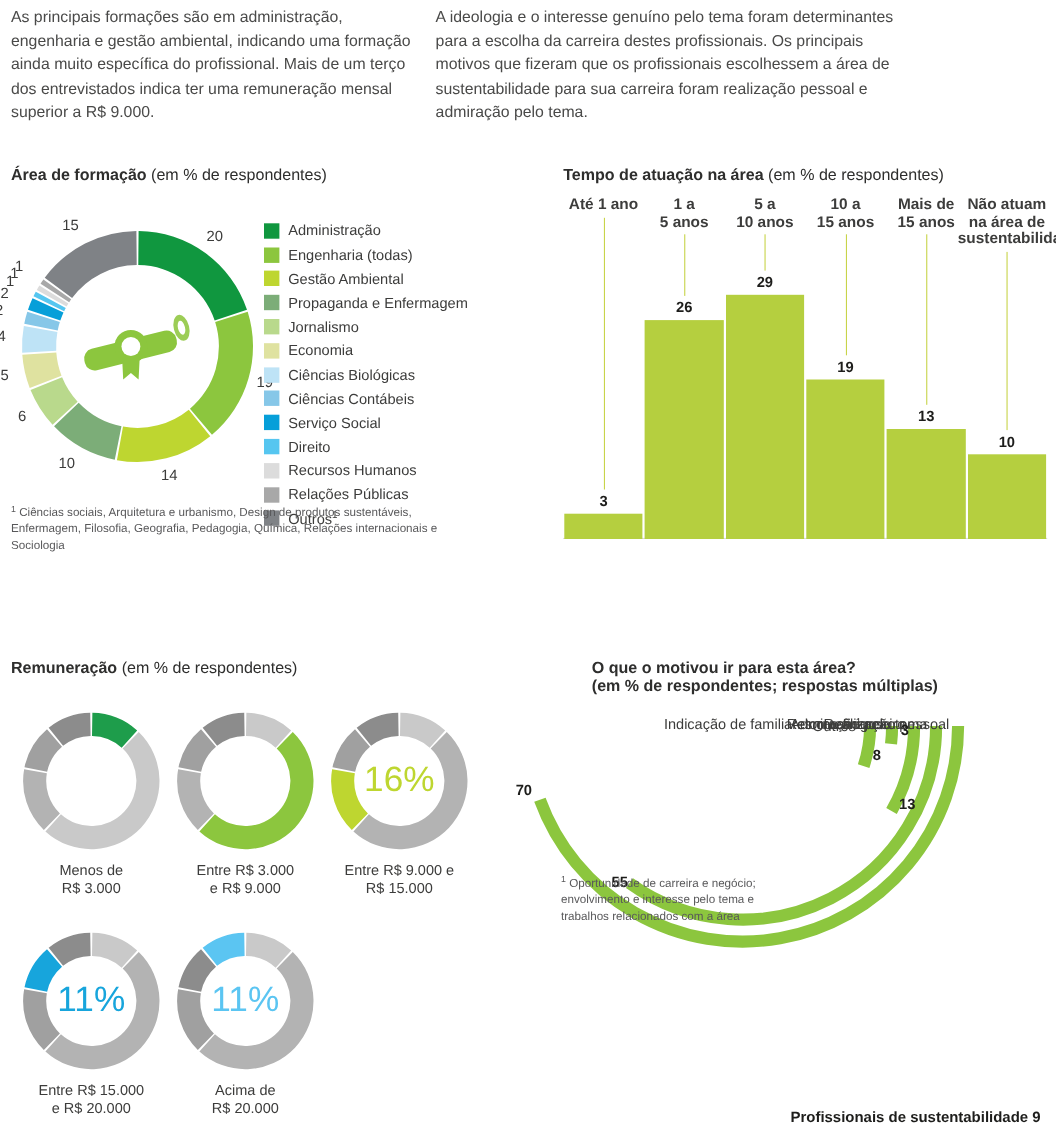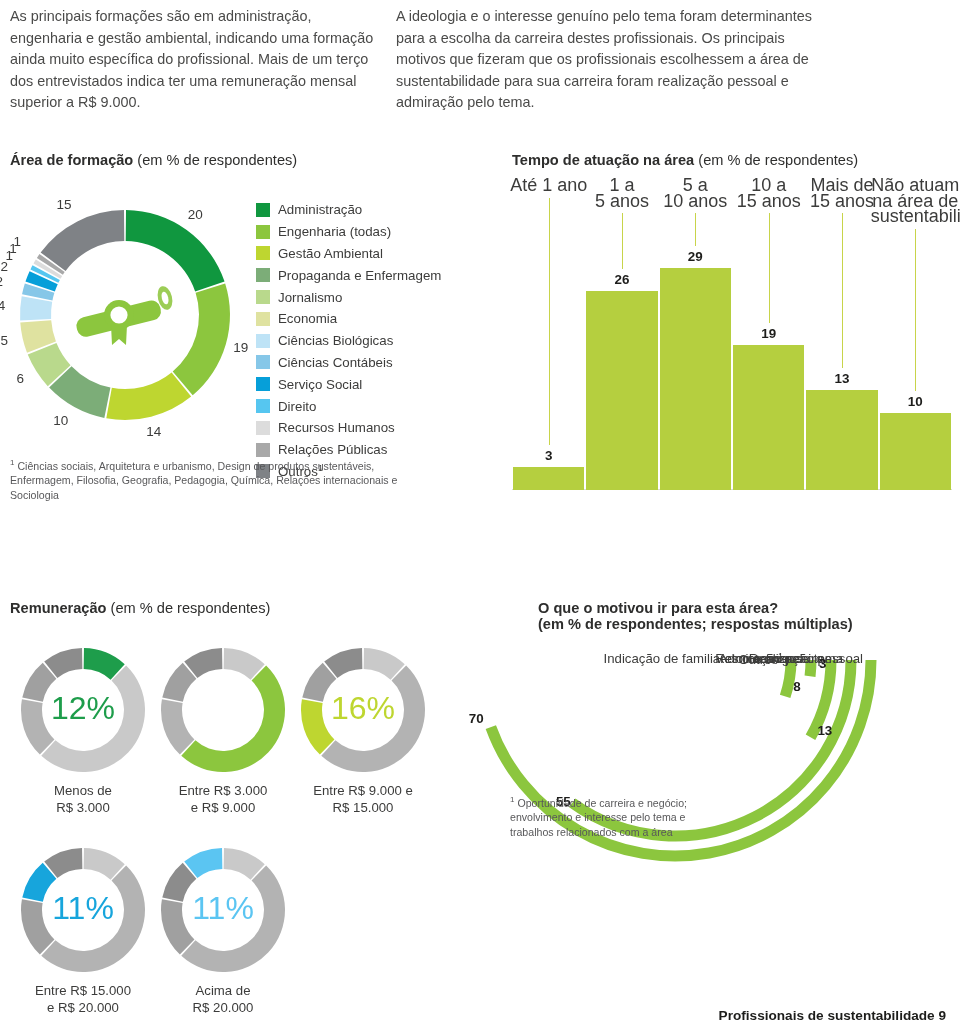"Até 1 ano" .tcol { font-size: 18px -> 14px; font-weight: none -> bold }
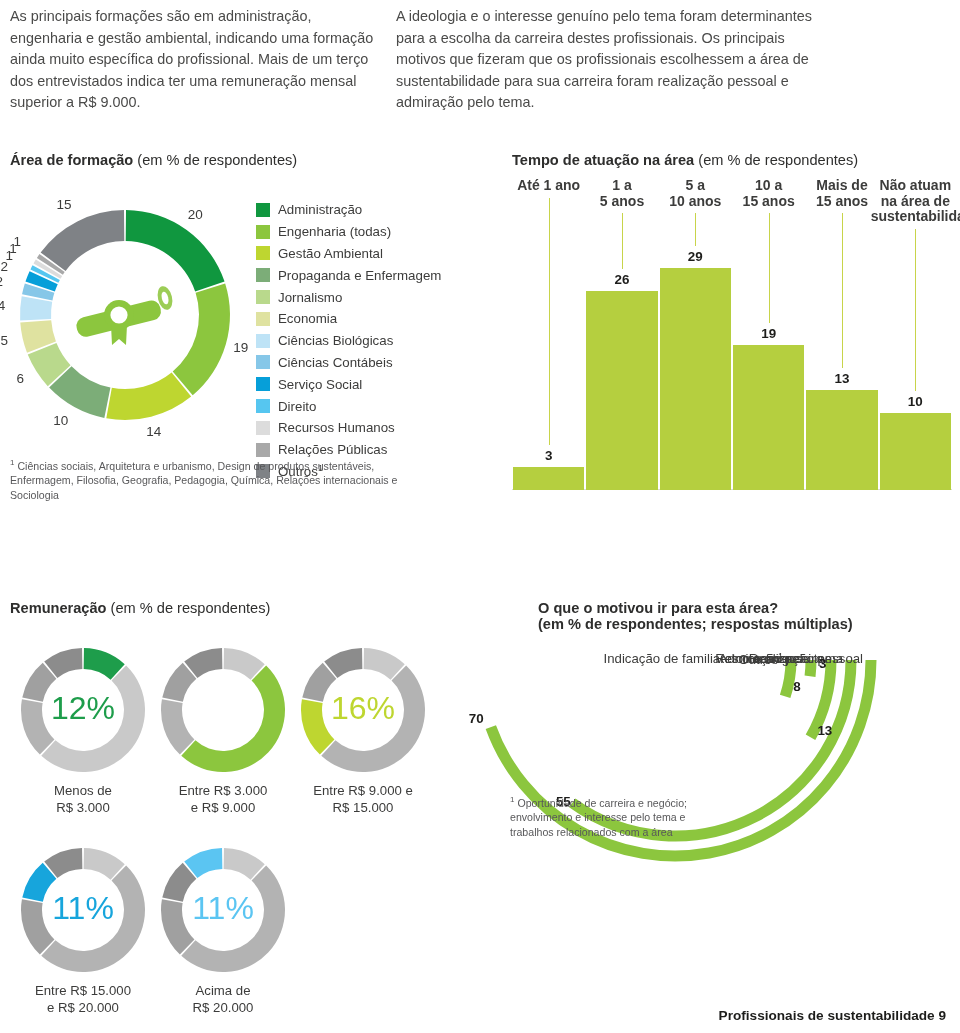"Administração" .legend { left: 256px -> 240px }
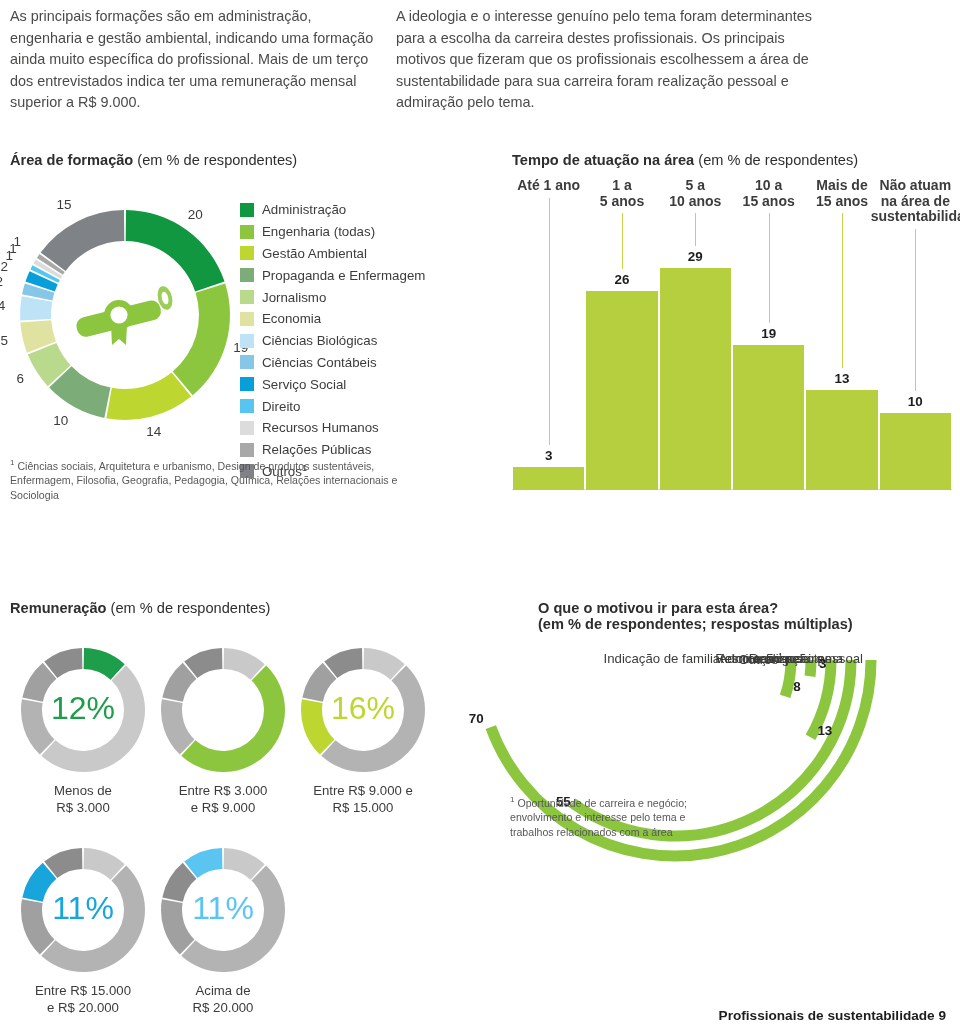"12%" div.dpct { html: <div>12%</div> -> none }
